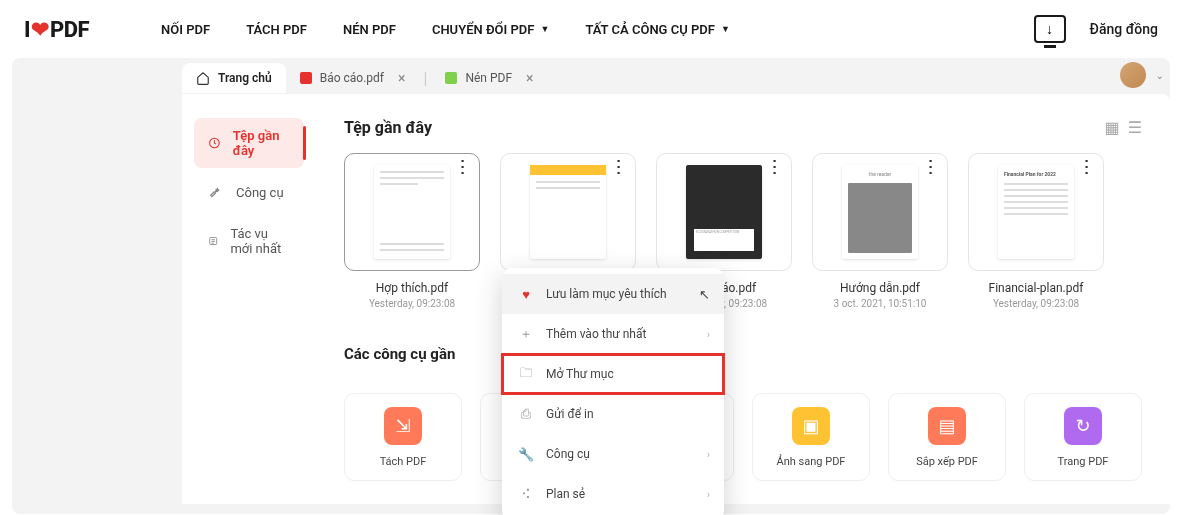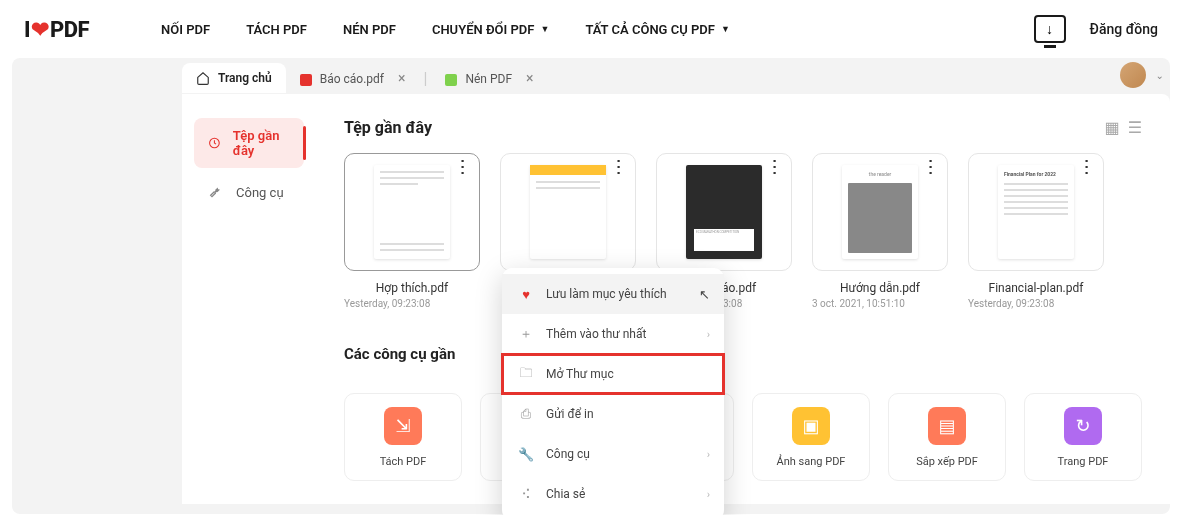"Trang chủ" .tab { align-items: flex-end -> center }
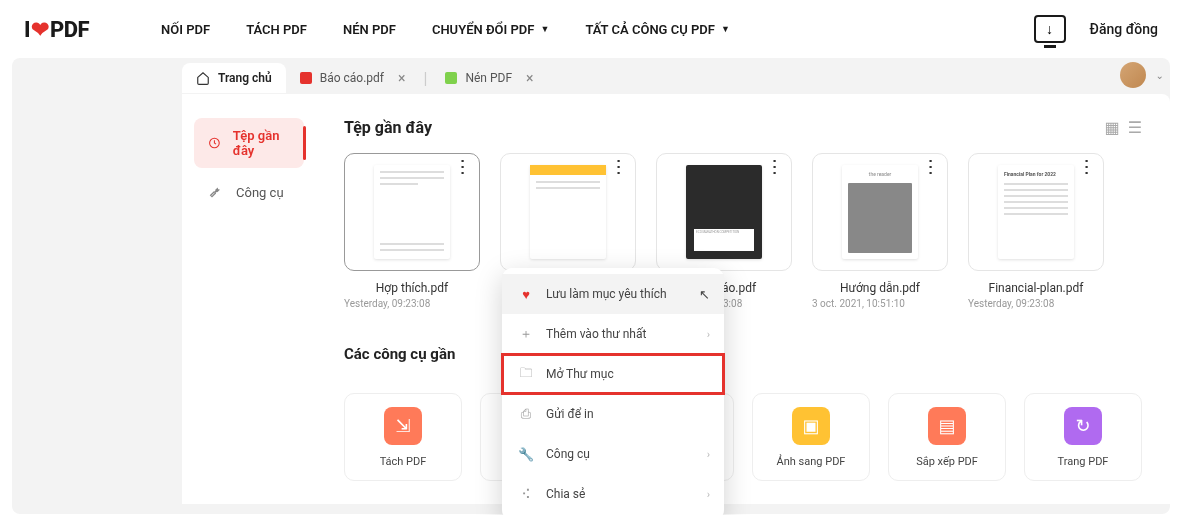"Tác vụ mới nhất" div.side-item { html: none -> <div> <svg> <rect></rect> <path></path> </svg> <span>Tác vụ mới nhất</span> </div> }
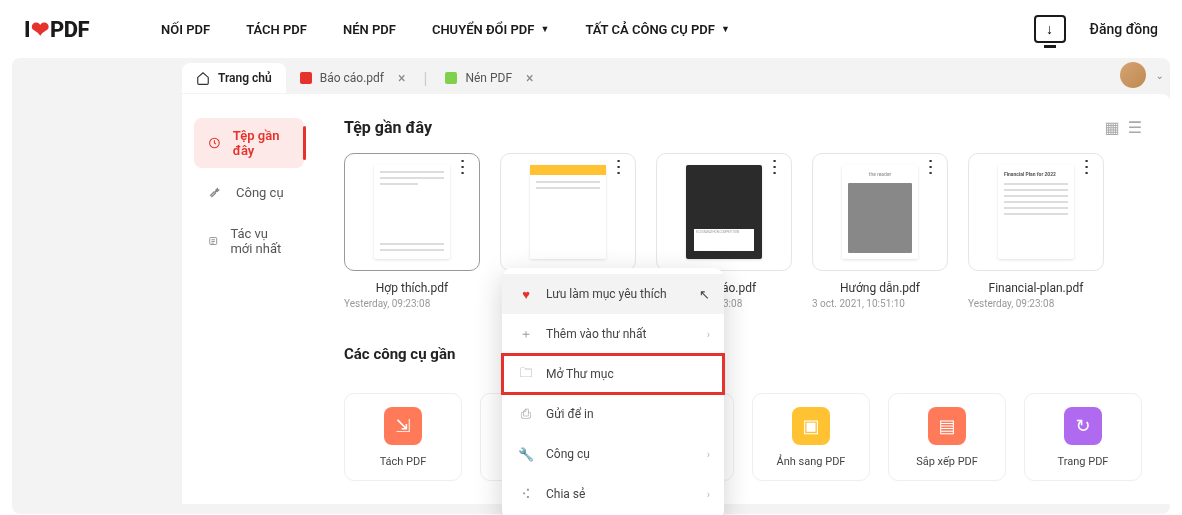"Yesterday, 09:23:08" .file-meta { text-align: none -> center }
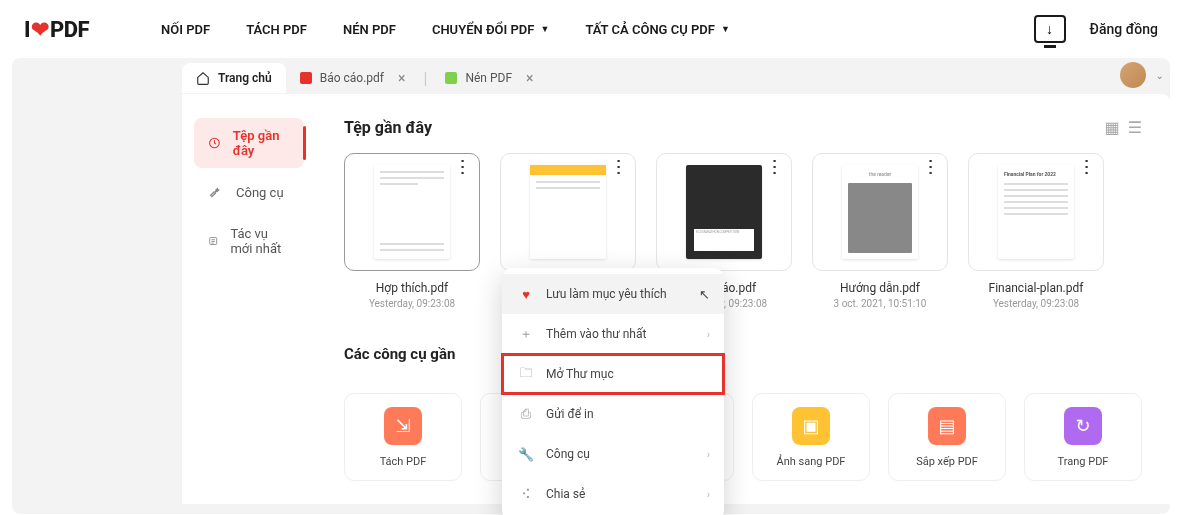"Chia sẻ" span { text: Chia -> Plan }
